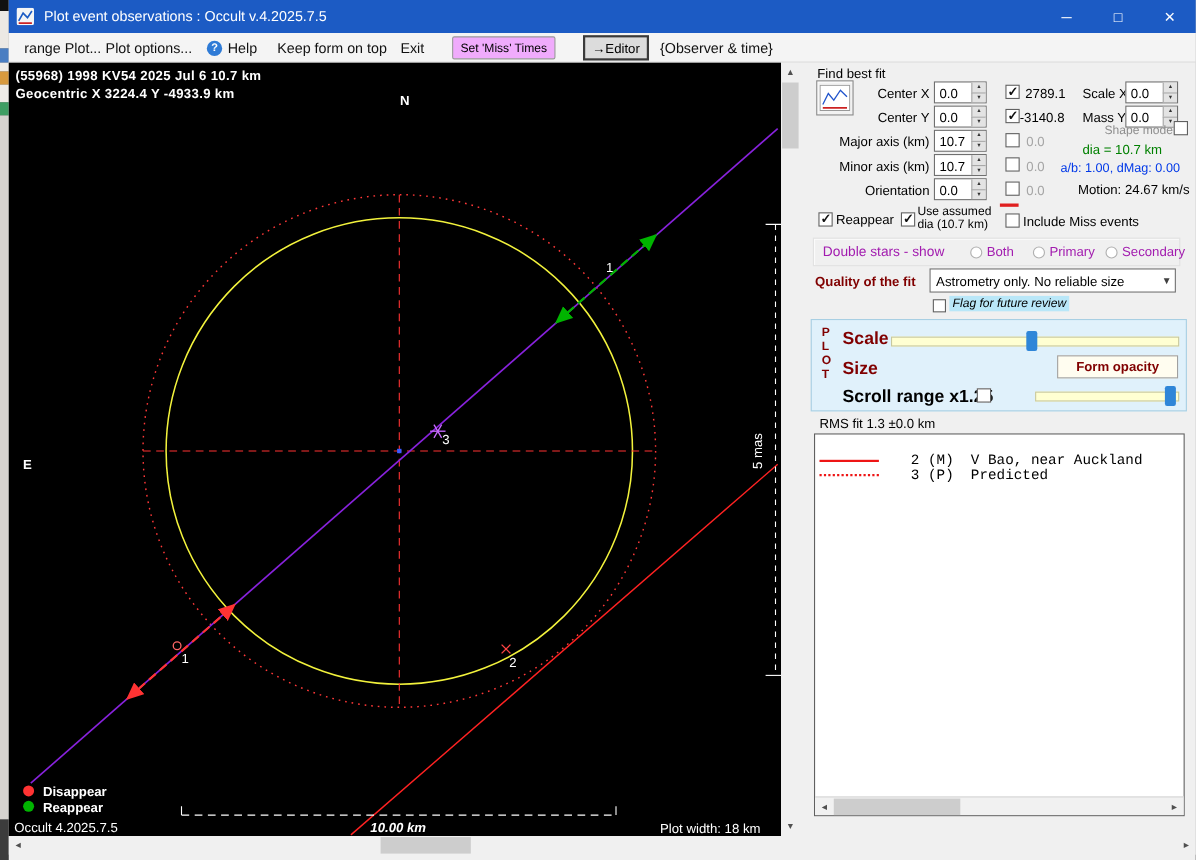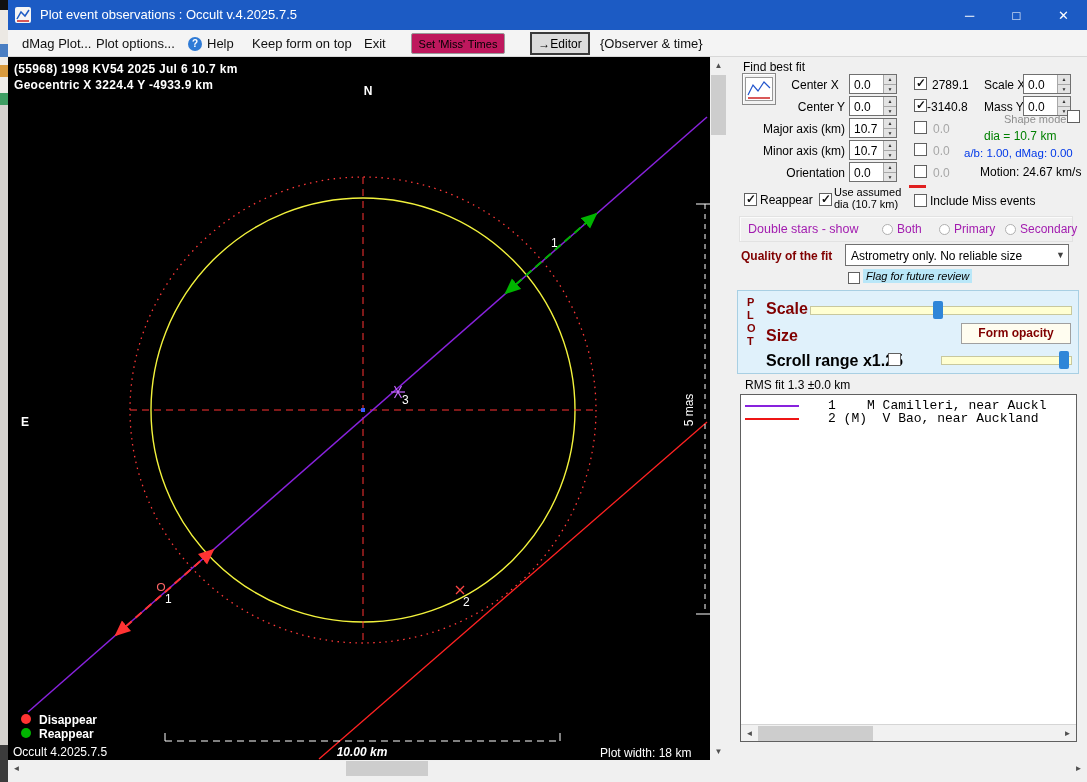"dMag Plot..." span.menu-item { text: dMag -> range }
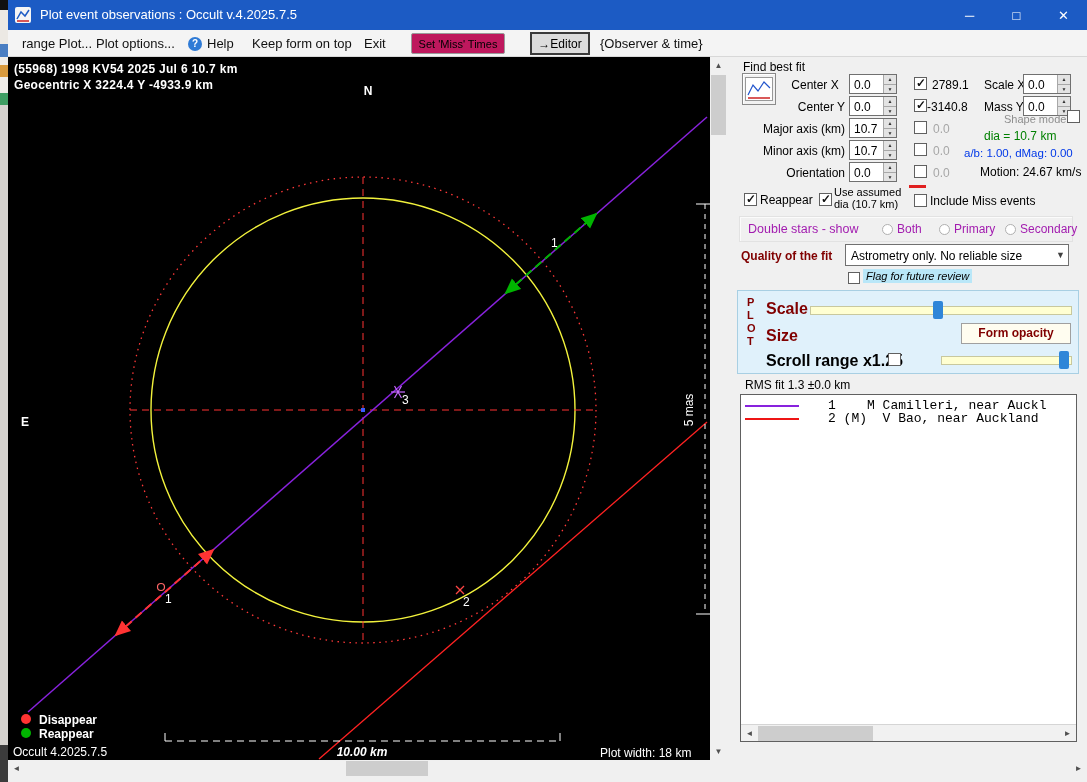"Set 'Miss' Times" .miss-btn { background: #be185d -> #f0abfc }
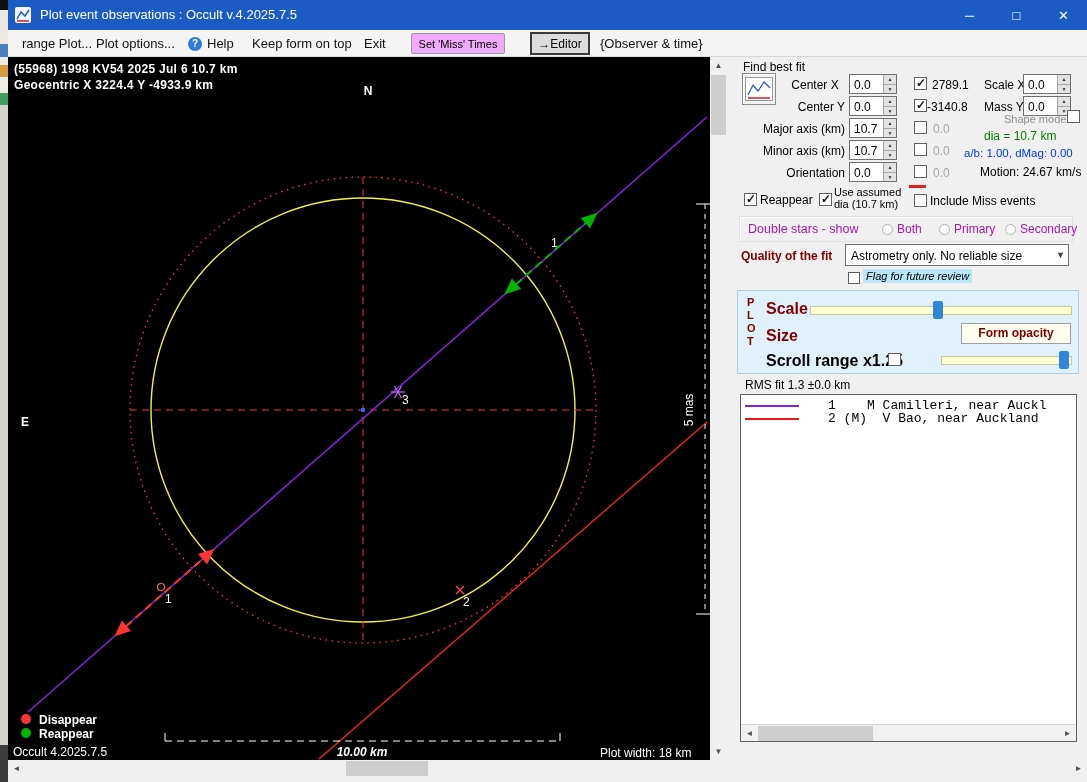"Center X" div.lbl { text-align: center -> right }
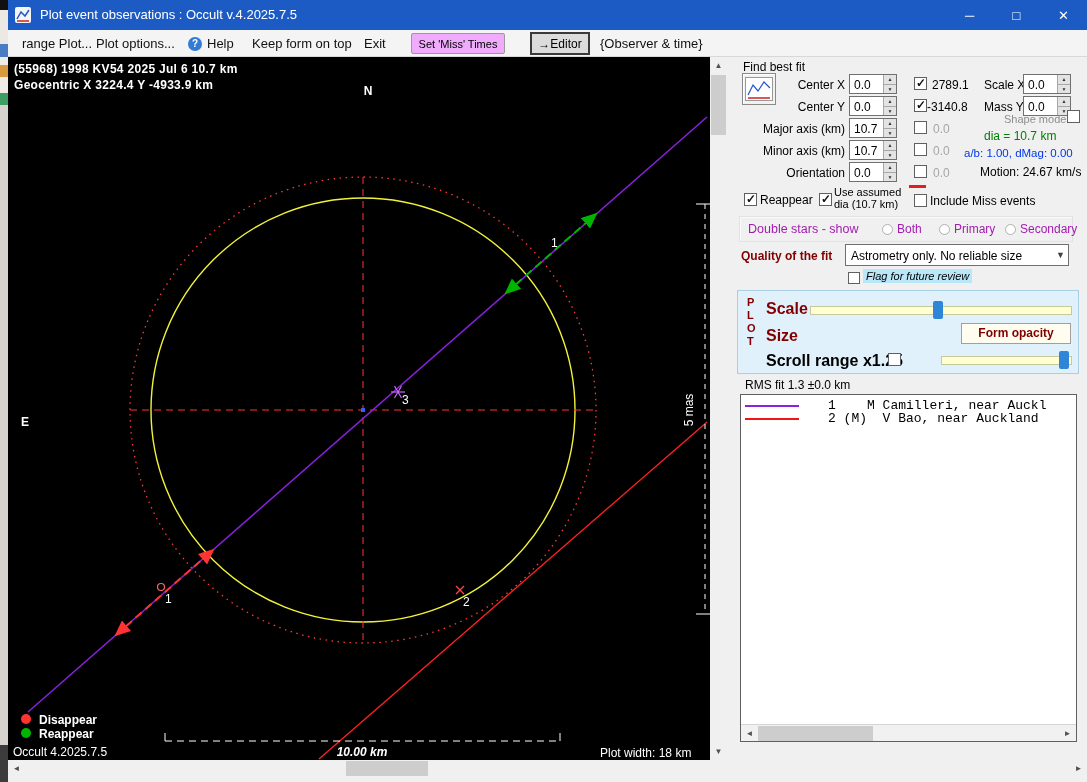"1 M Camilleri, near Auckl" div.chord-row { html: <div> <span></span> <span>1 M Camilleri, near Auckl</span> </div> -> none }
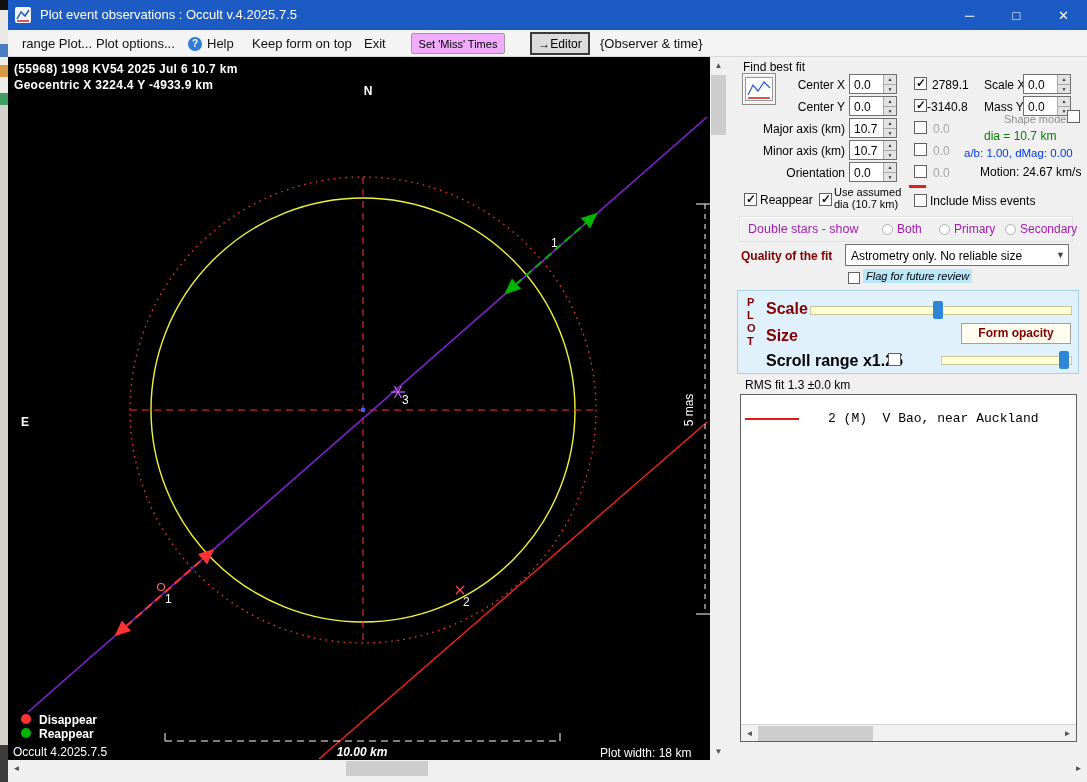"3 (P) Predicted" div.chord-row { html: none -> <div> <span></span> <span>3 (P) Predicted</span> </div> }
